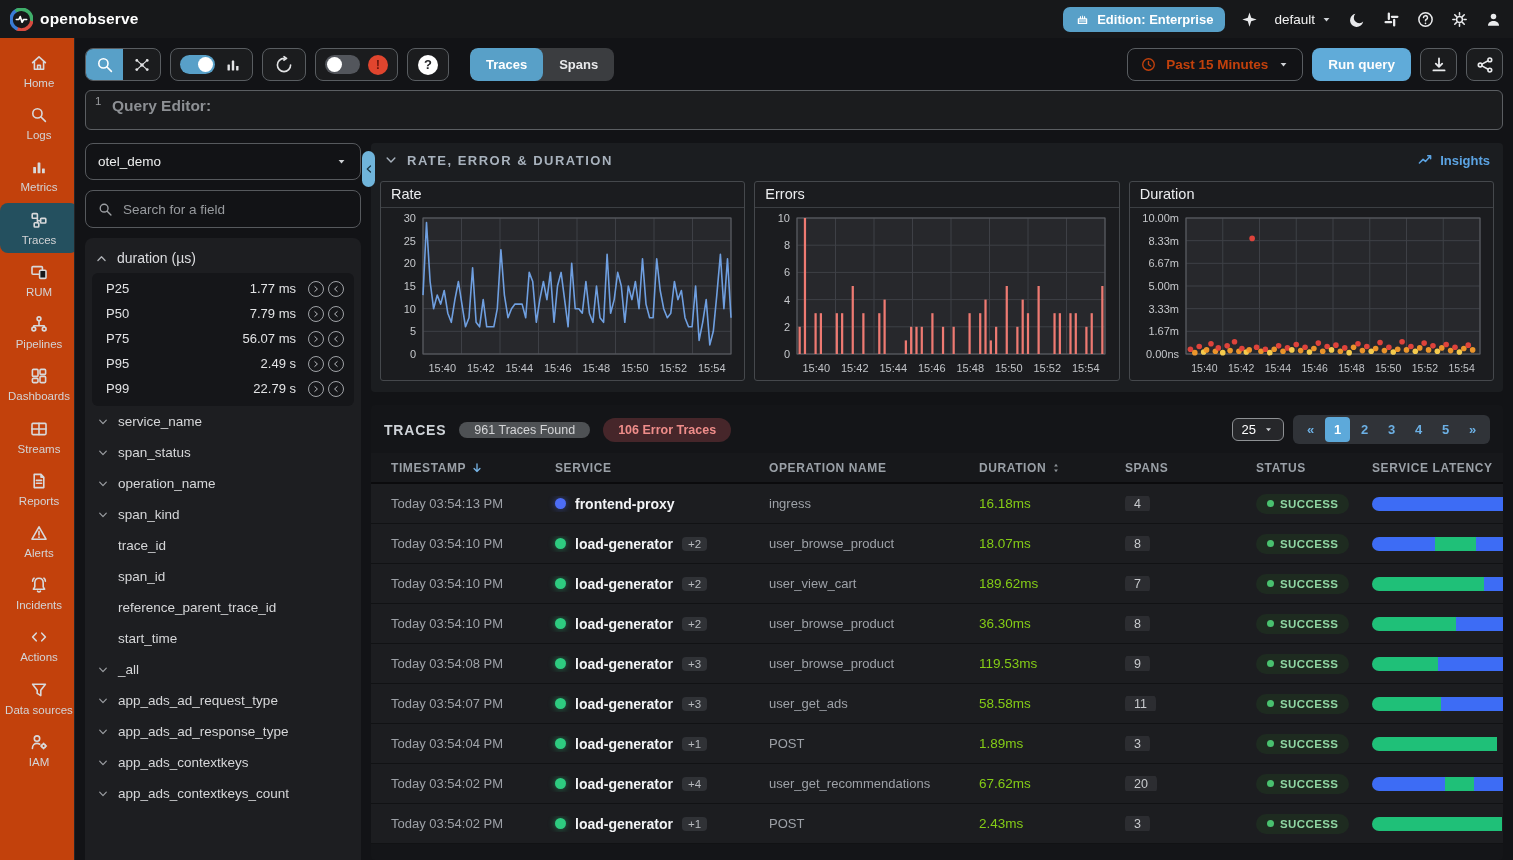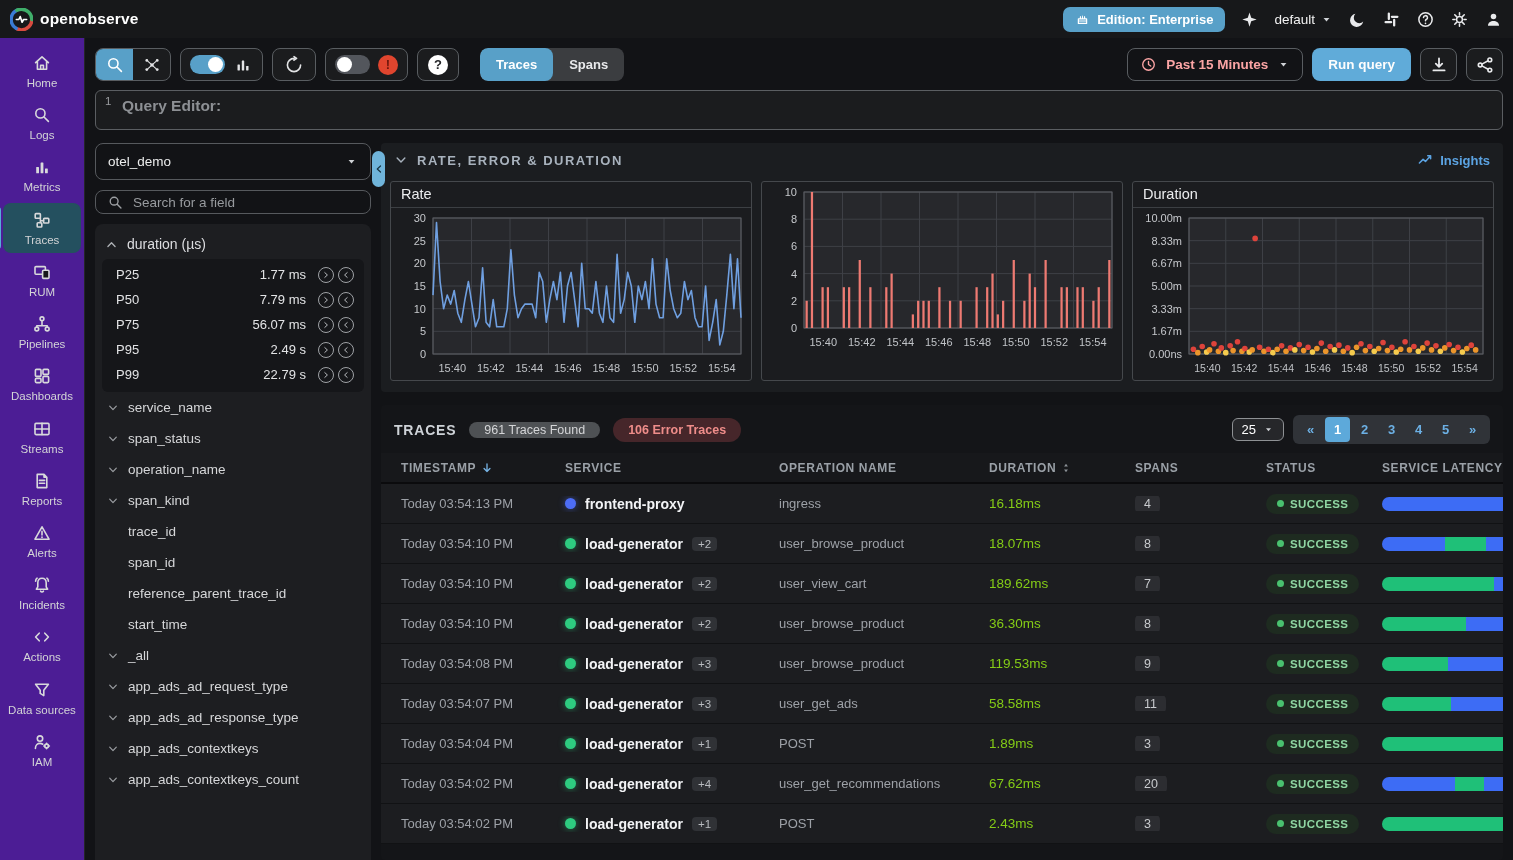"Past 15 Minutes" .time-range { color: #fca5a5 -> #c2410c }
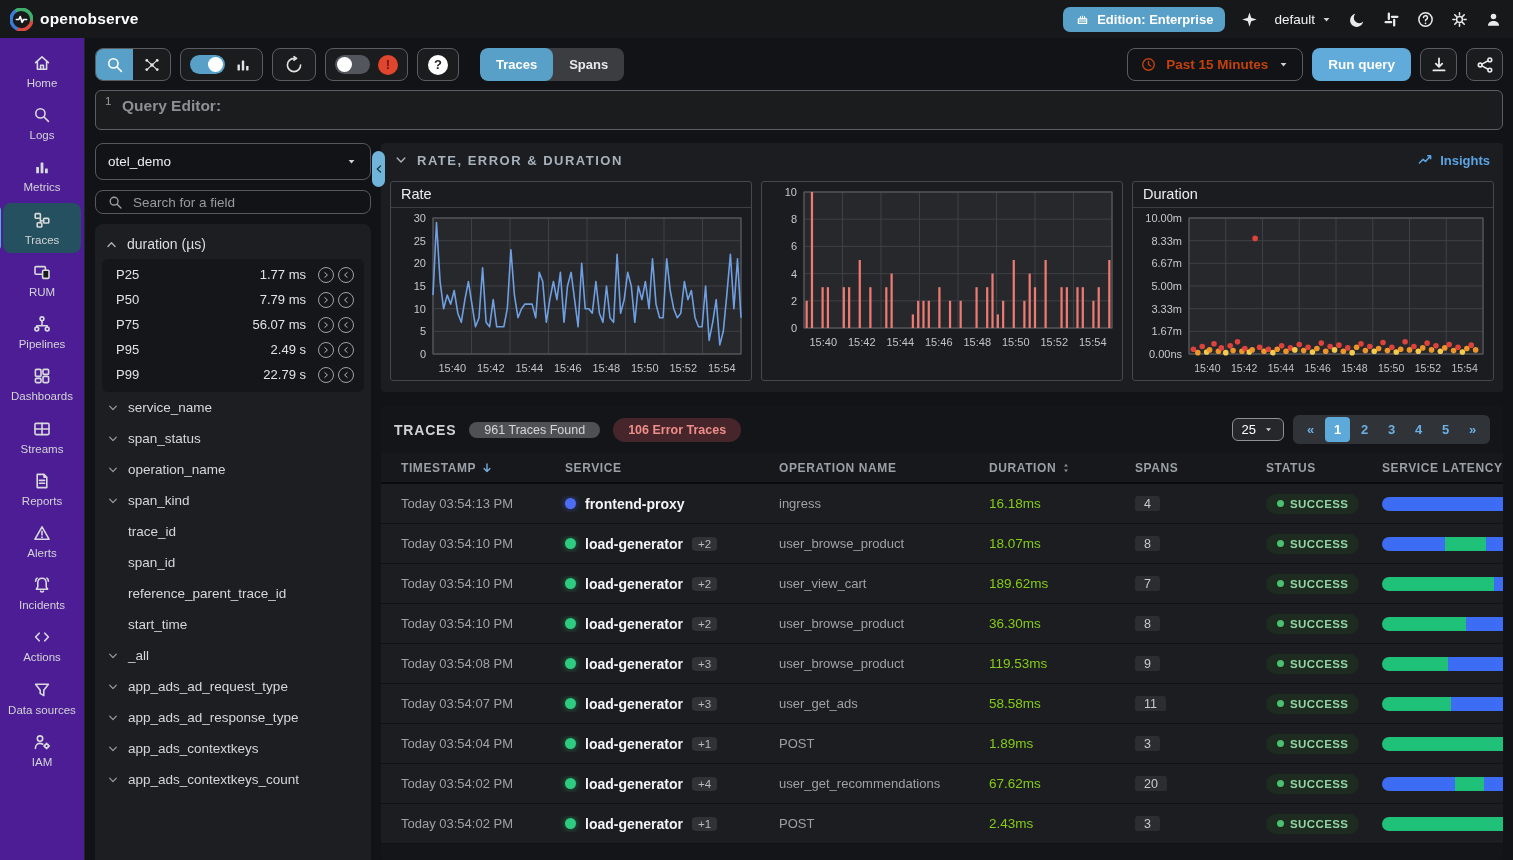"Home" .sidenav { align-items: center -> flex-start; background: #4c1d95 -> #c2410c; width: 85px -> 75px }
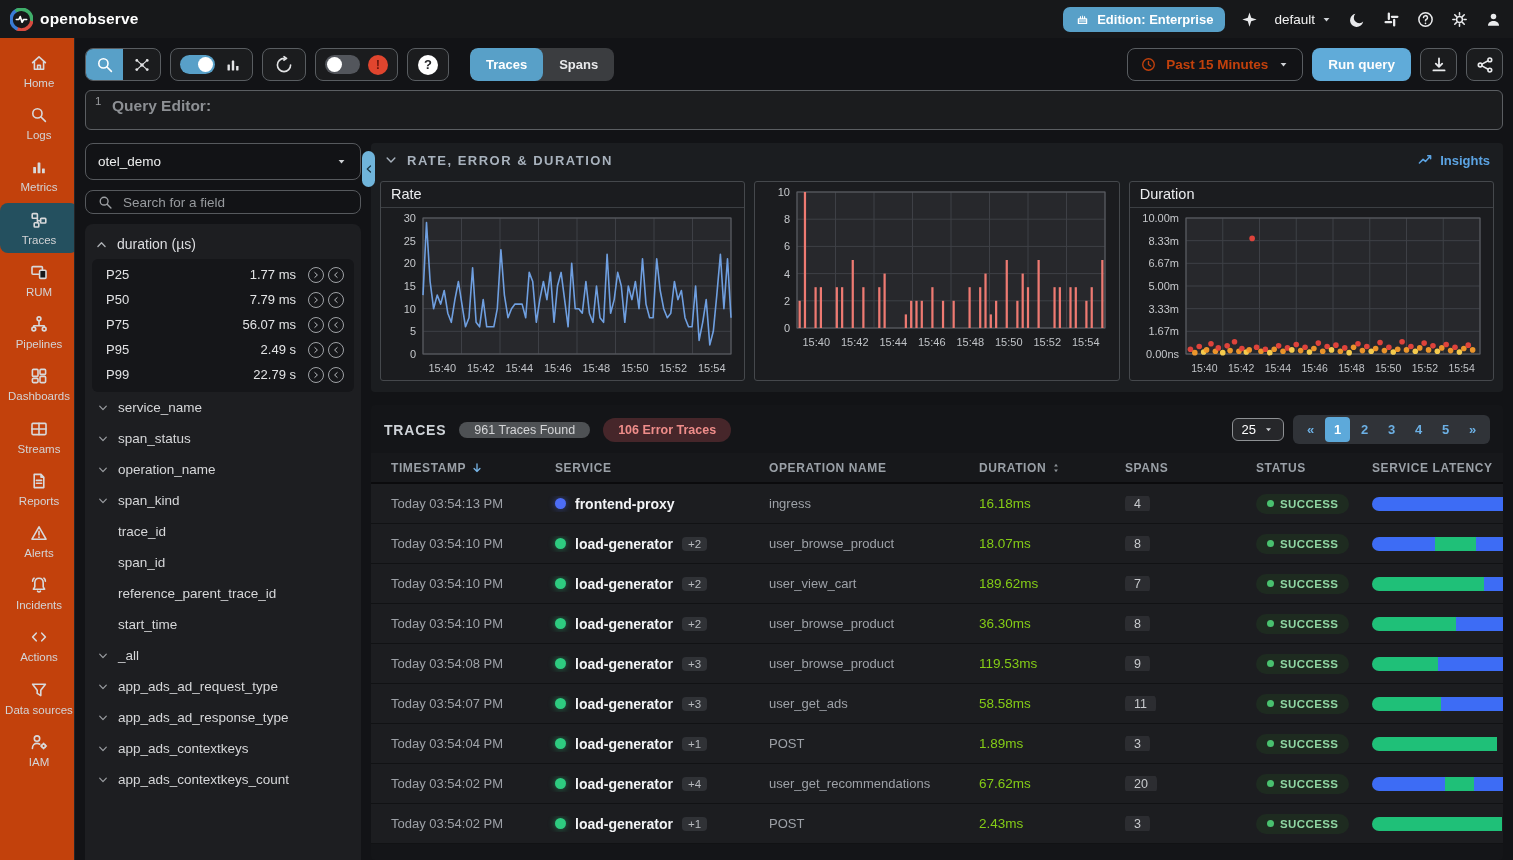"Errors" div.chart-title { html: none -> <div>Errors</div> }
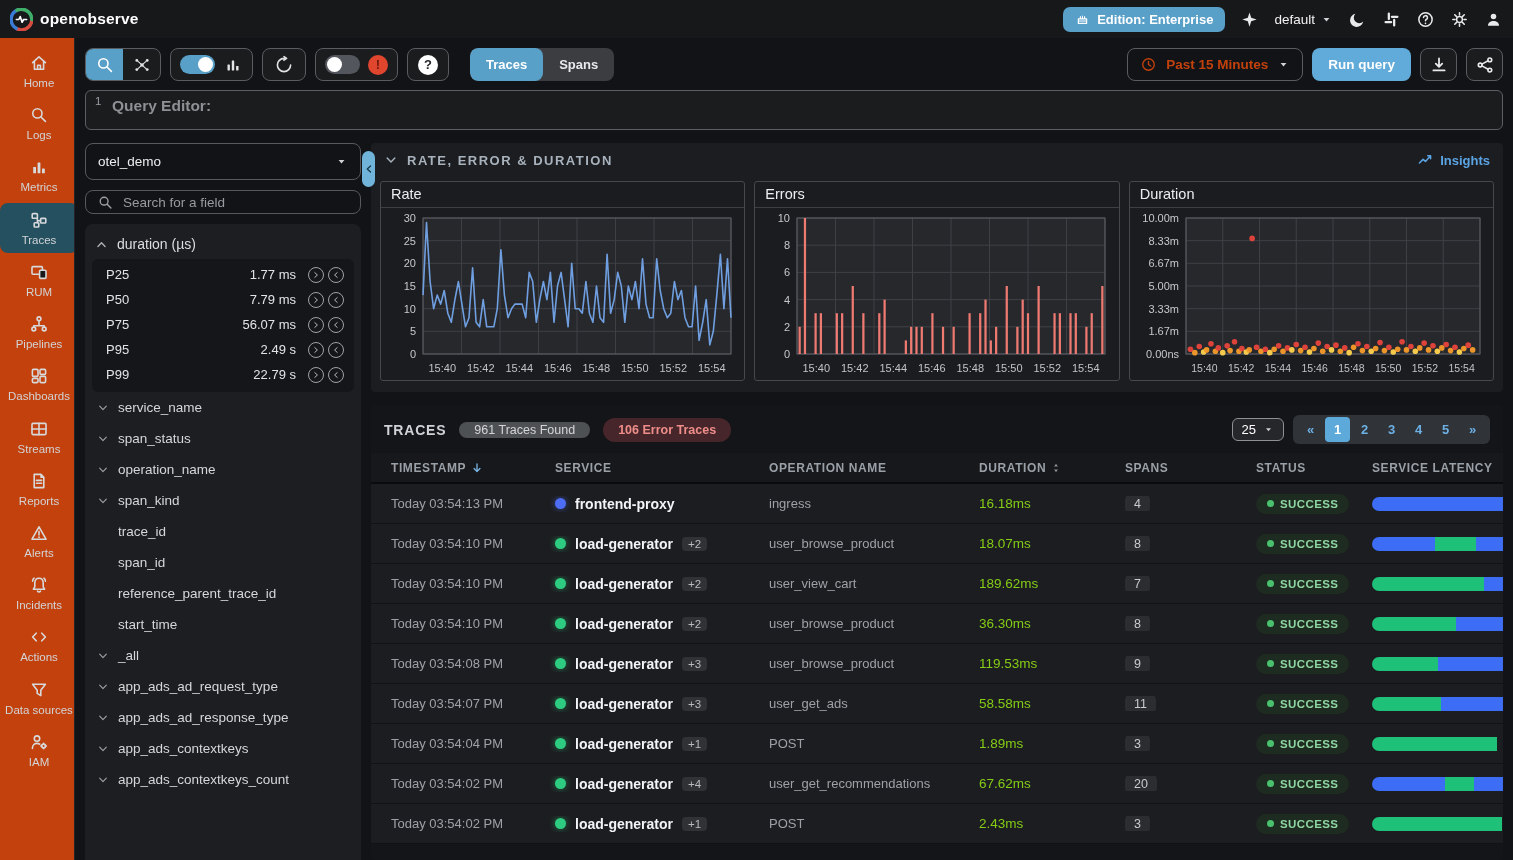"Search for a field" .field-search { height: 24px -> 38px }
